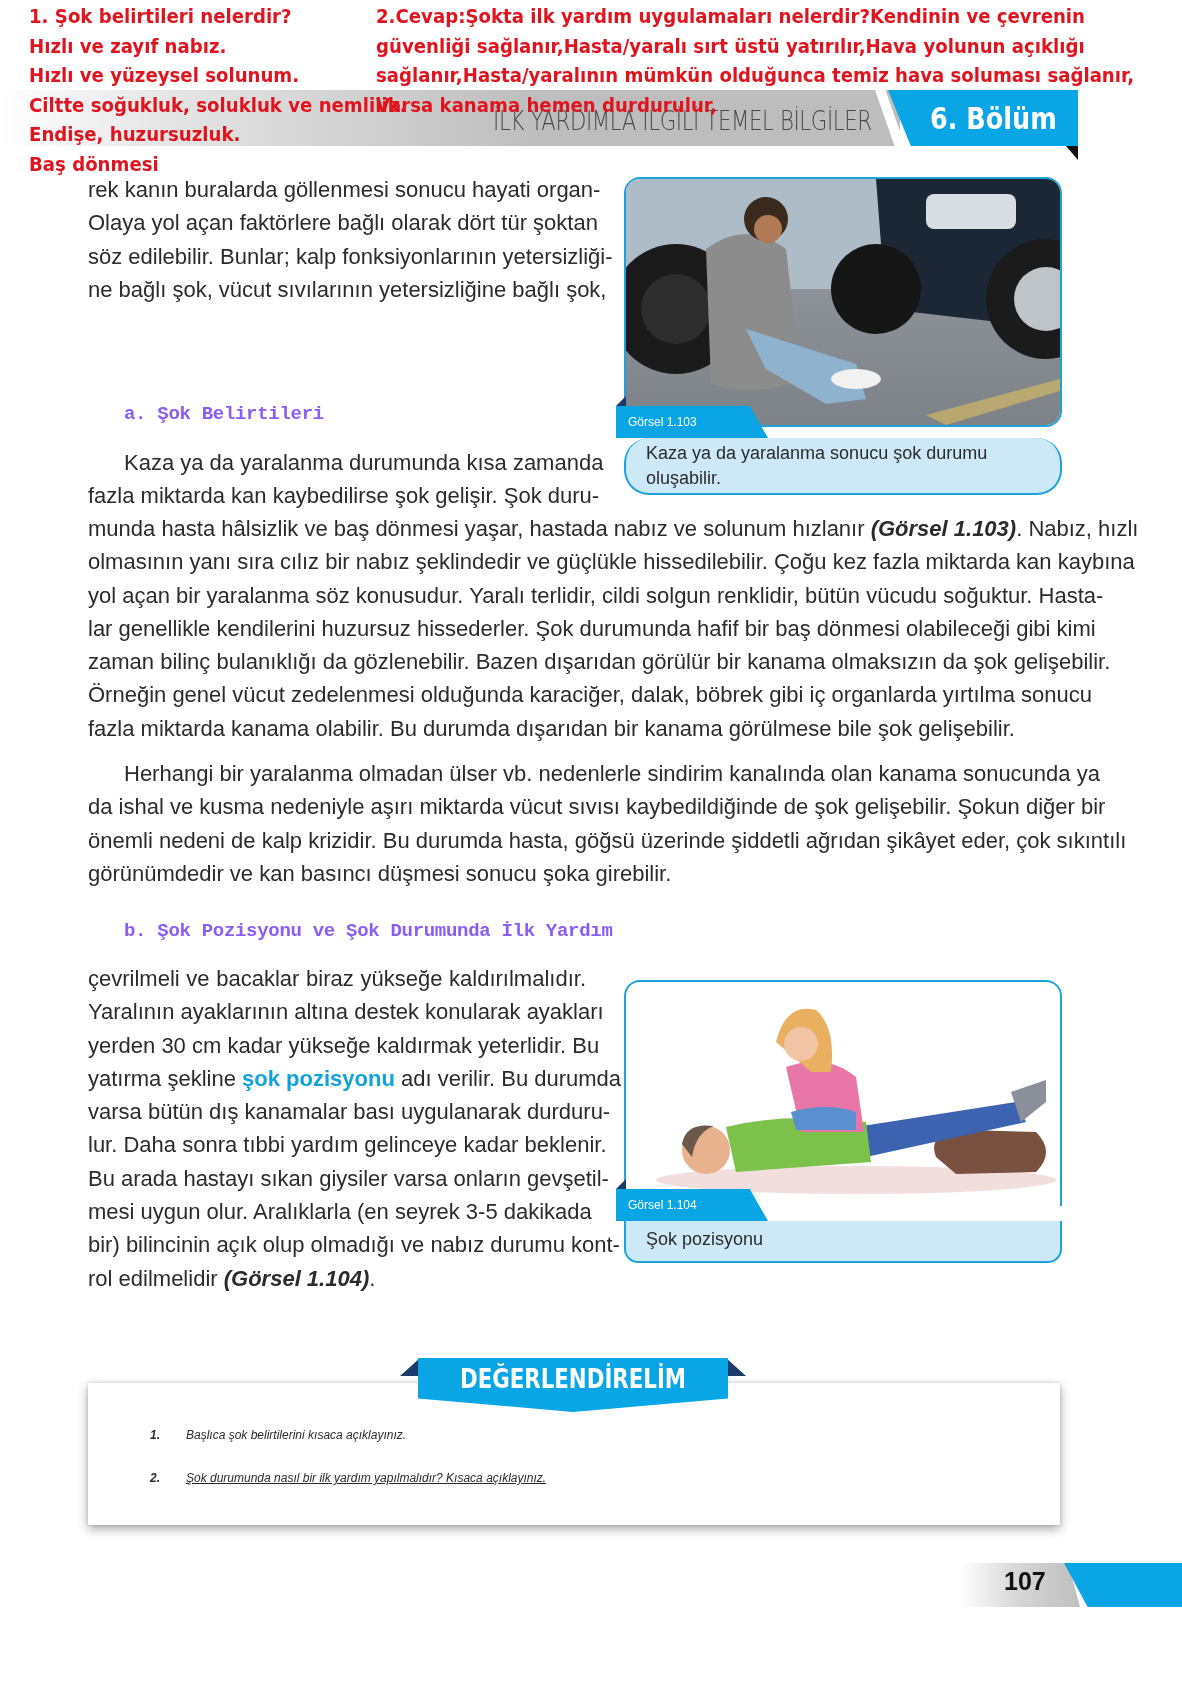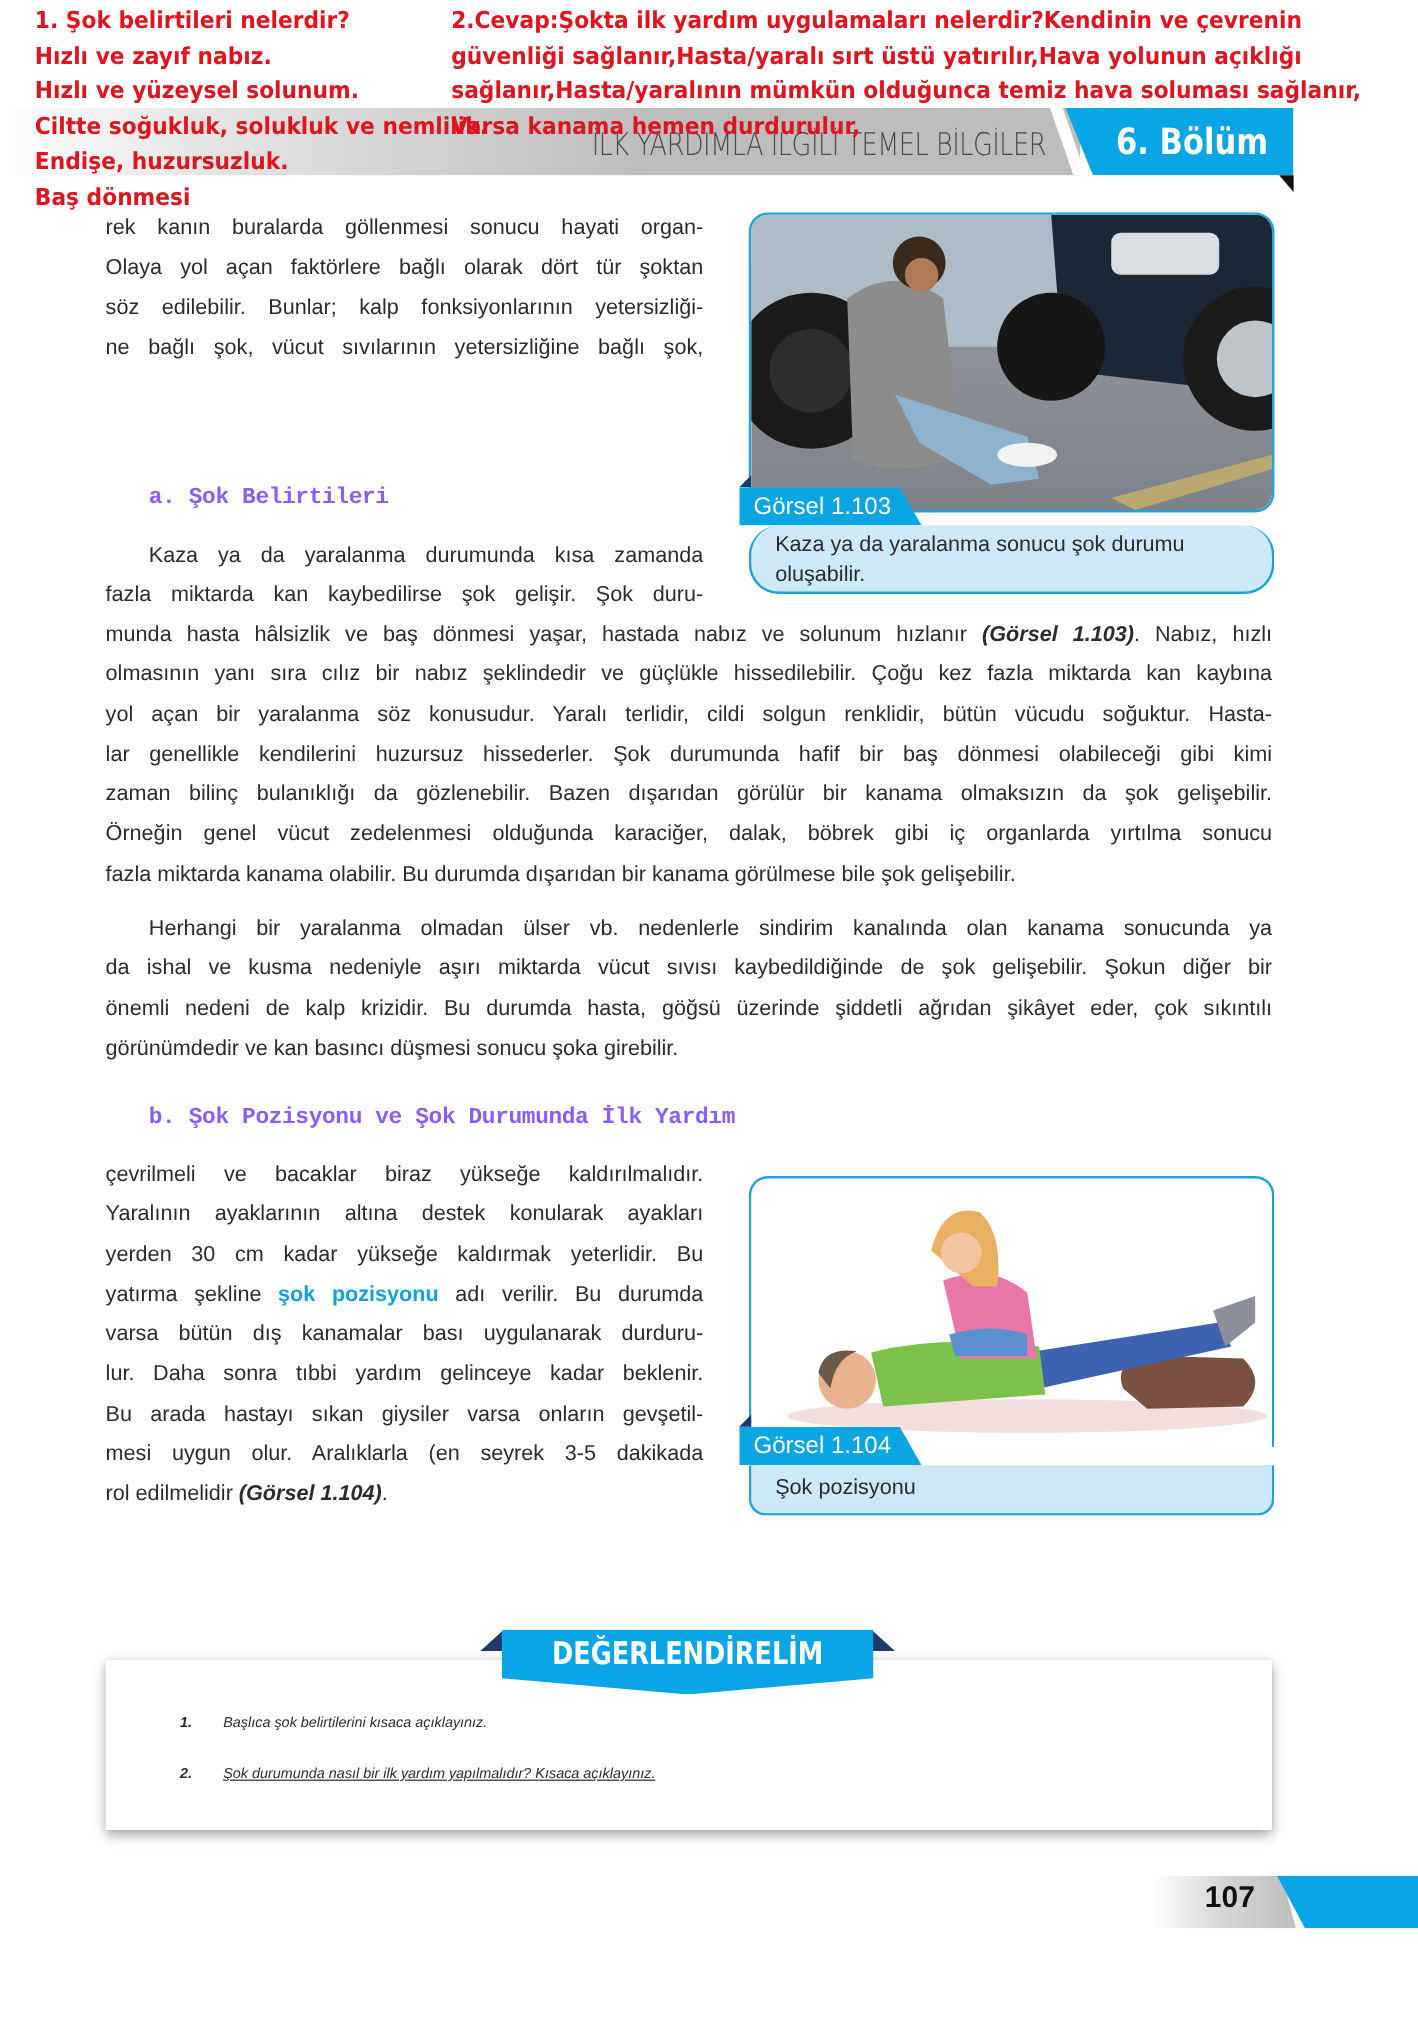"rek kanın buralarda göllenmesi sonucu" .p { font-size: 18px -> 22px }
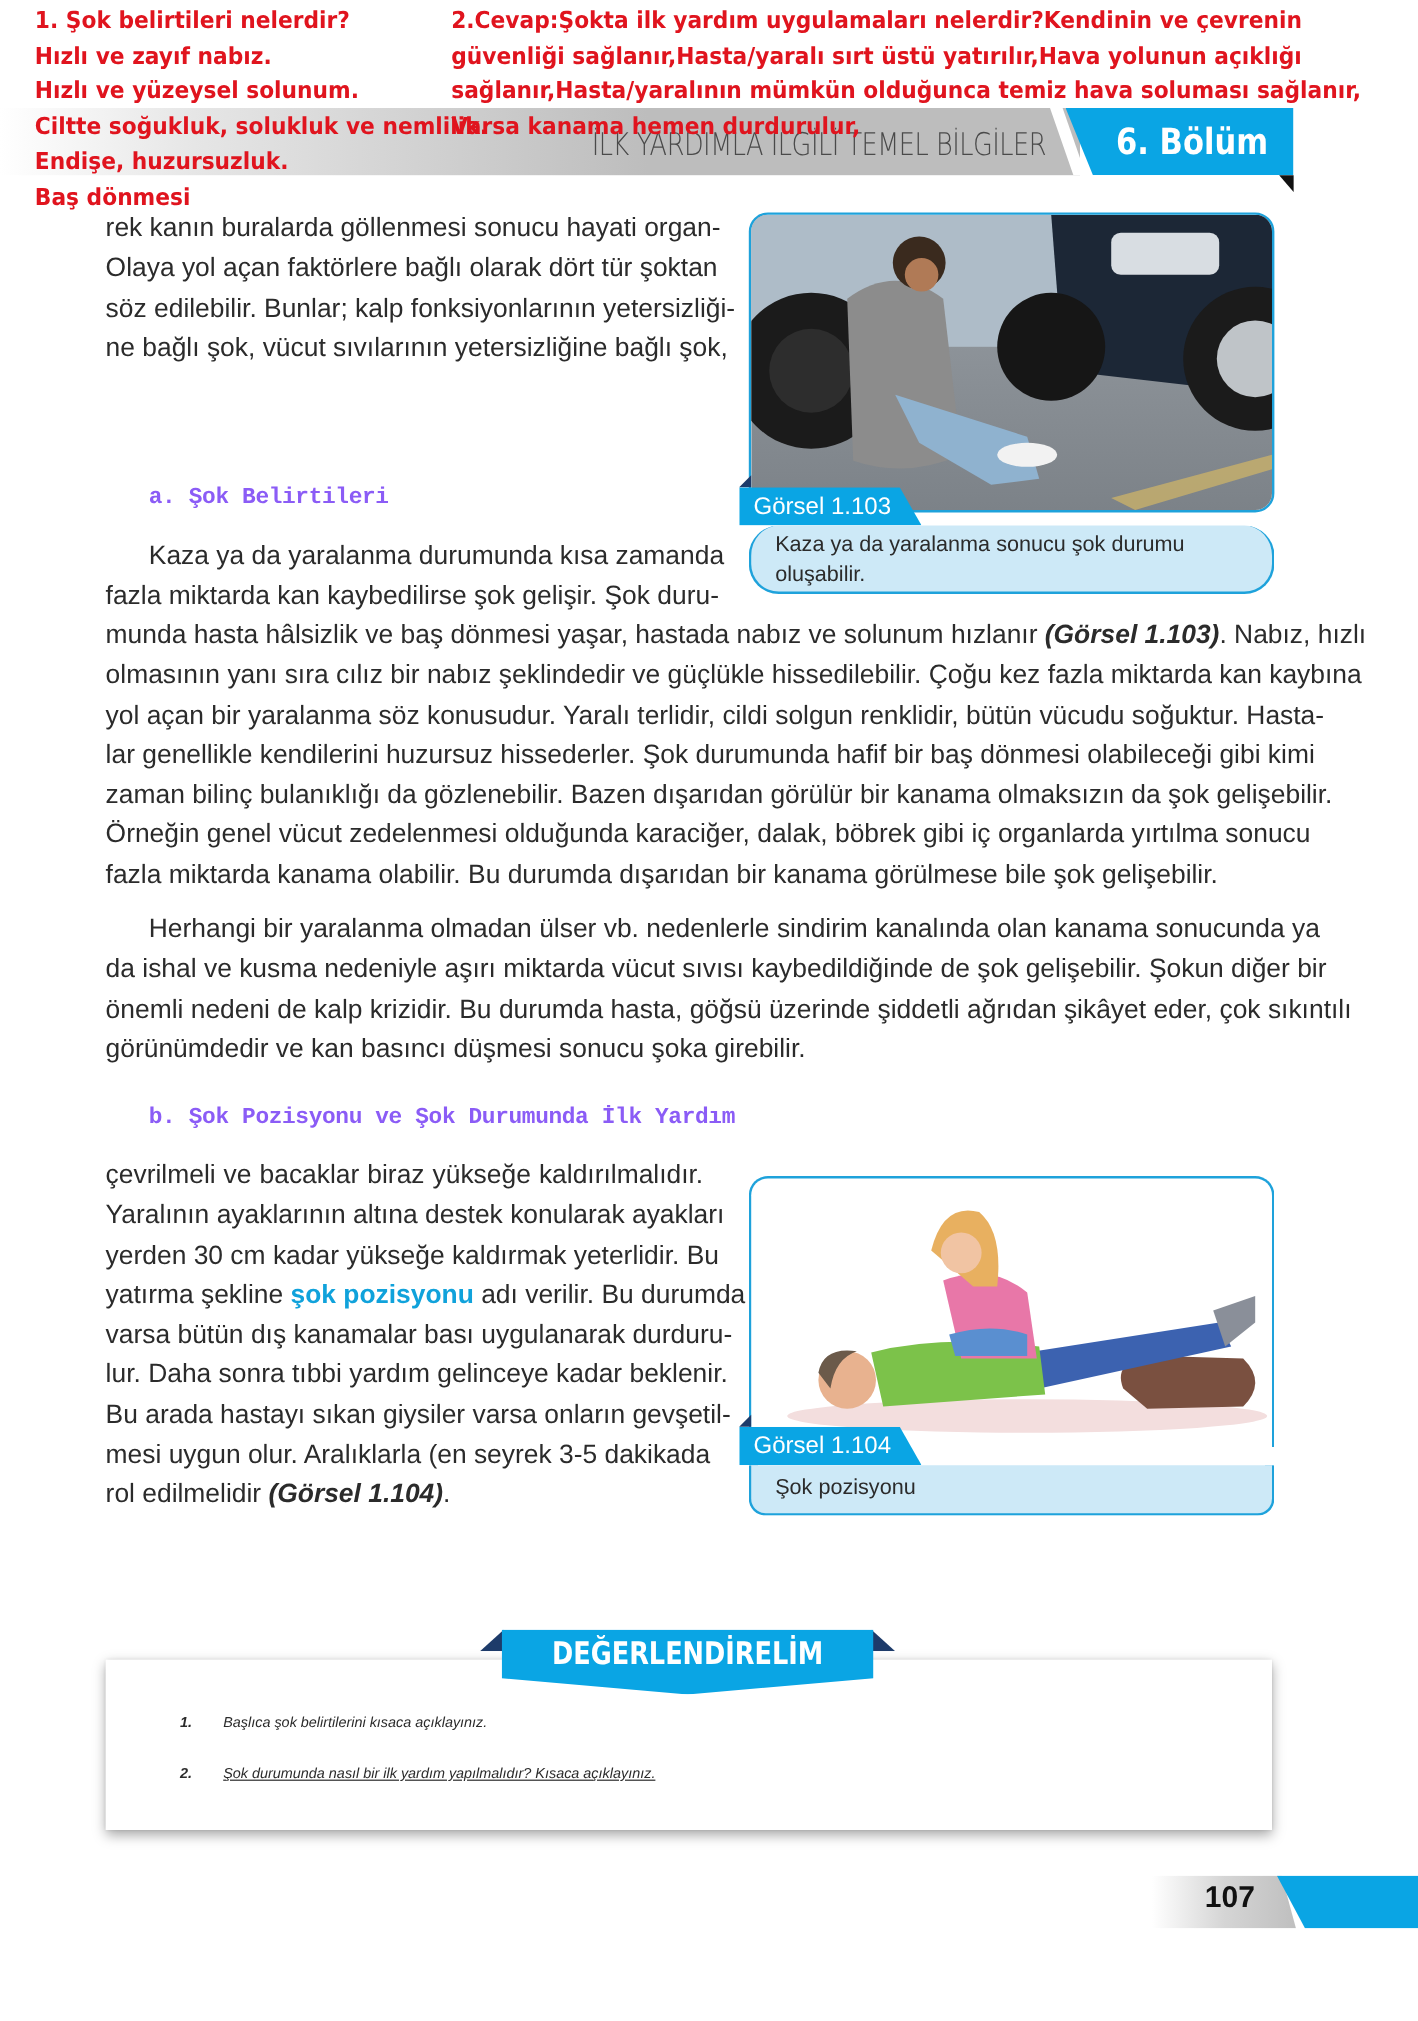"Görsel 1.103" .fig-caption-tag { font-size: 20px -> 12px }
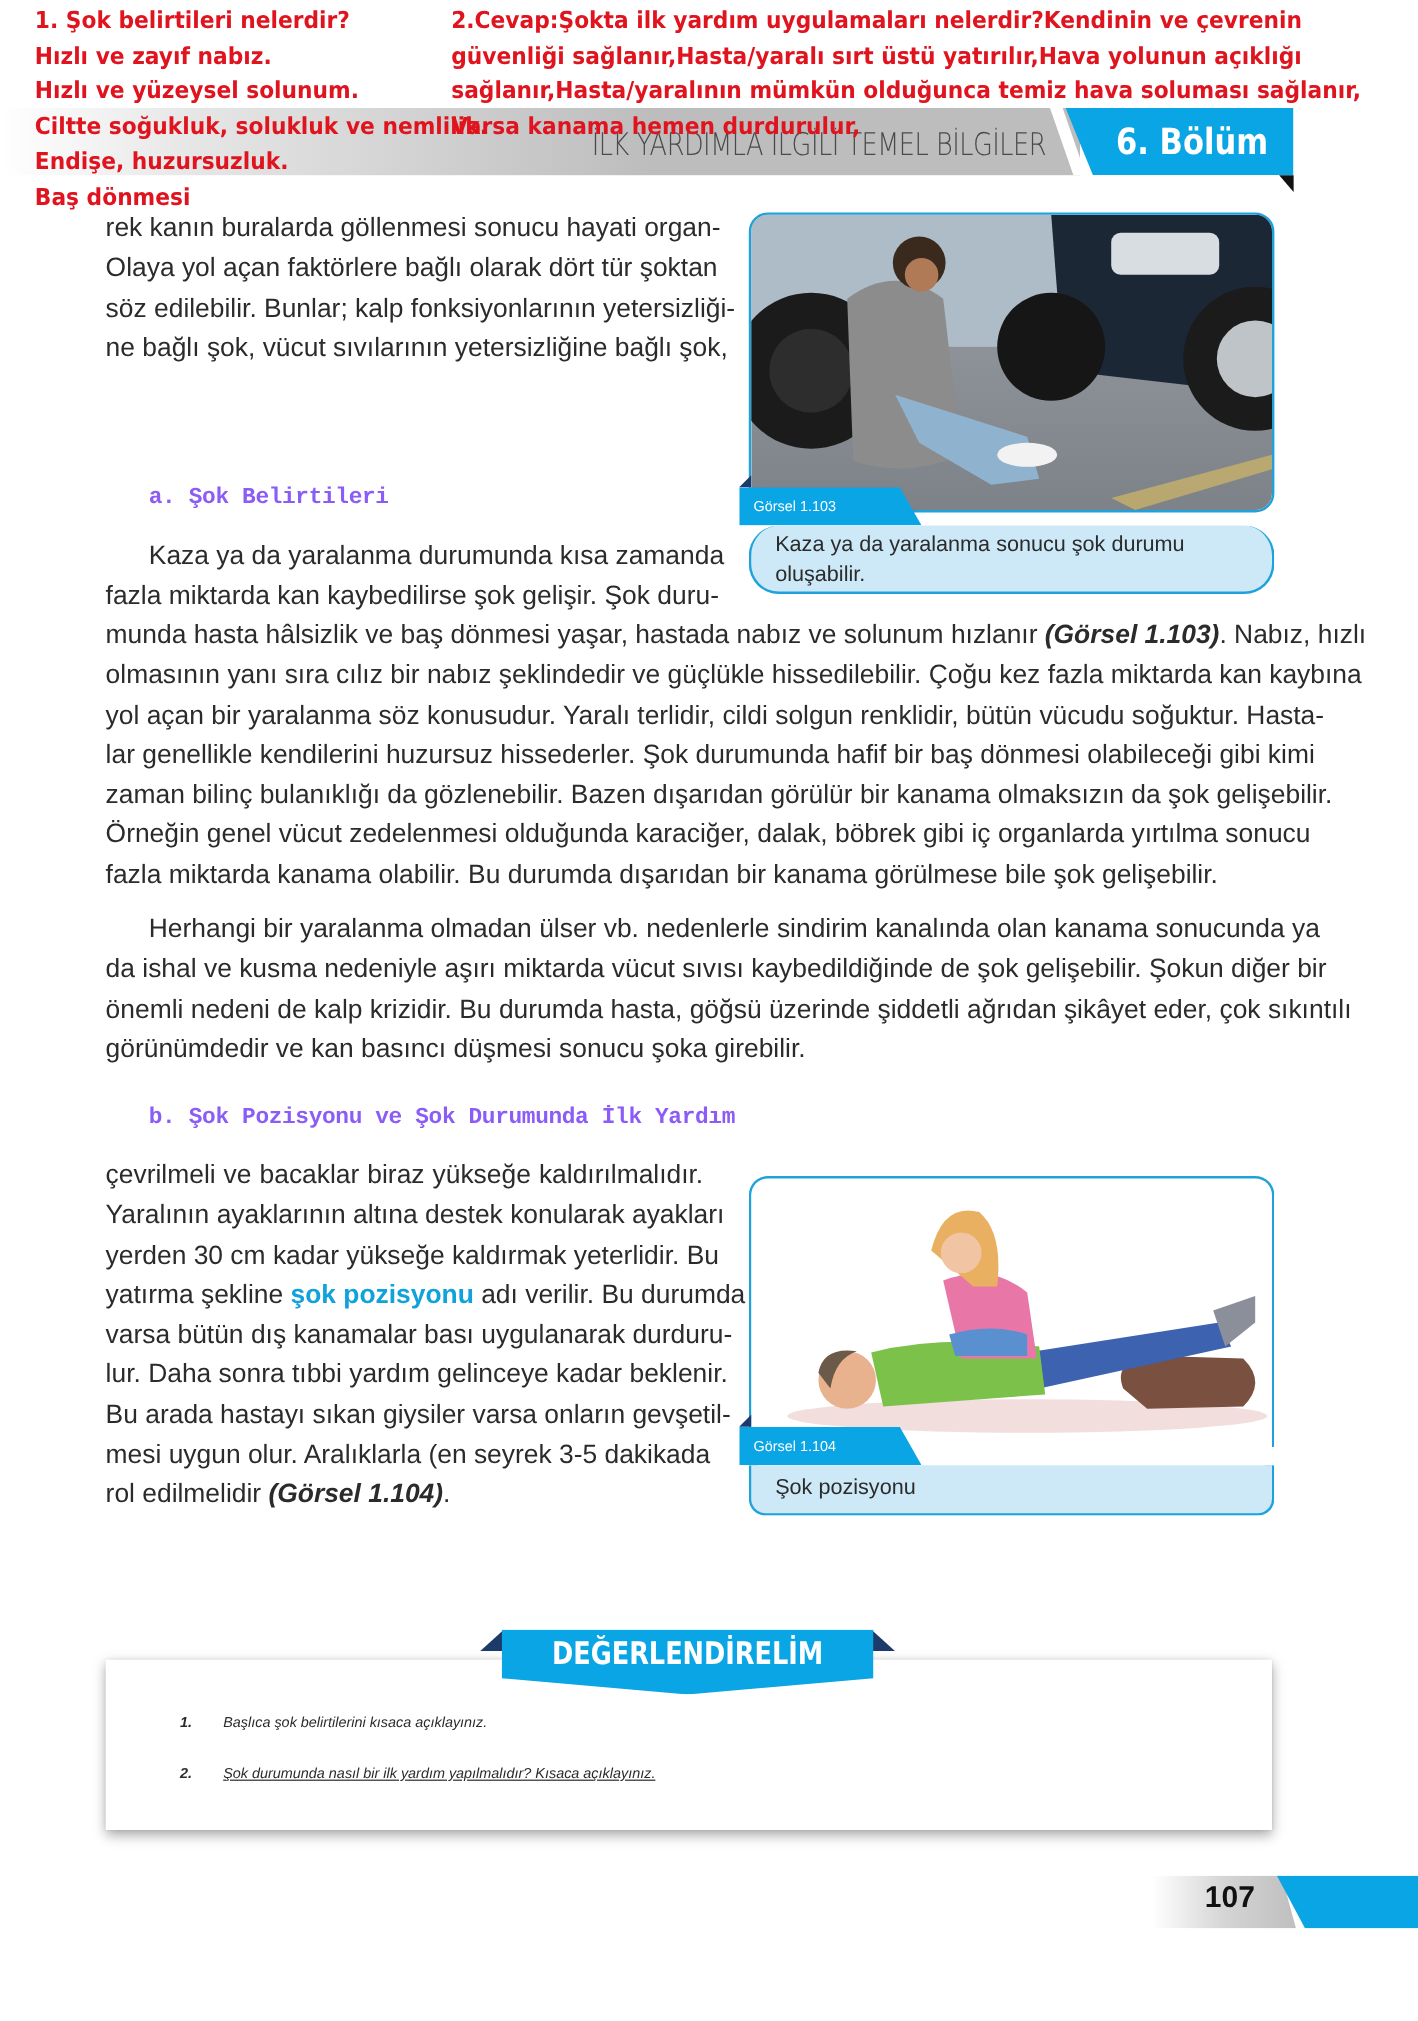"bir) bilincinin açık olup olmadığı" div.line { html: none -> <div>bir) bilincinin açık olup olmadığı ve nabız durumu kont-</div> }
